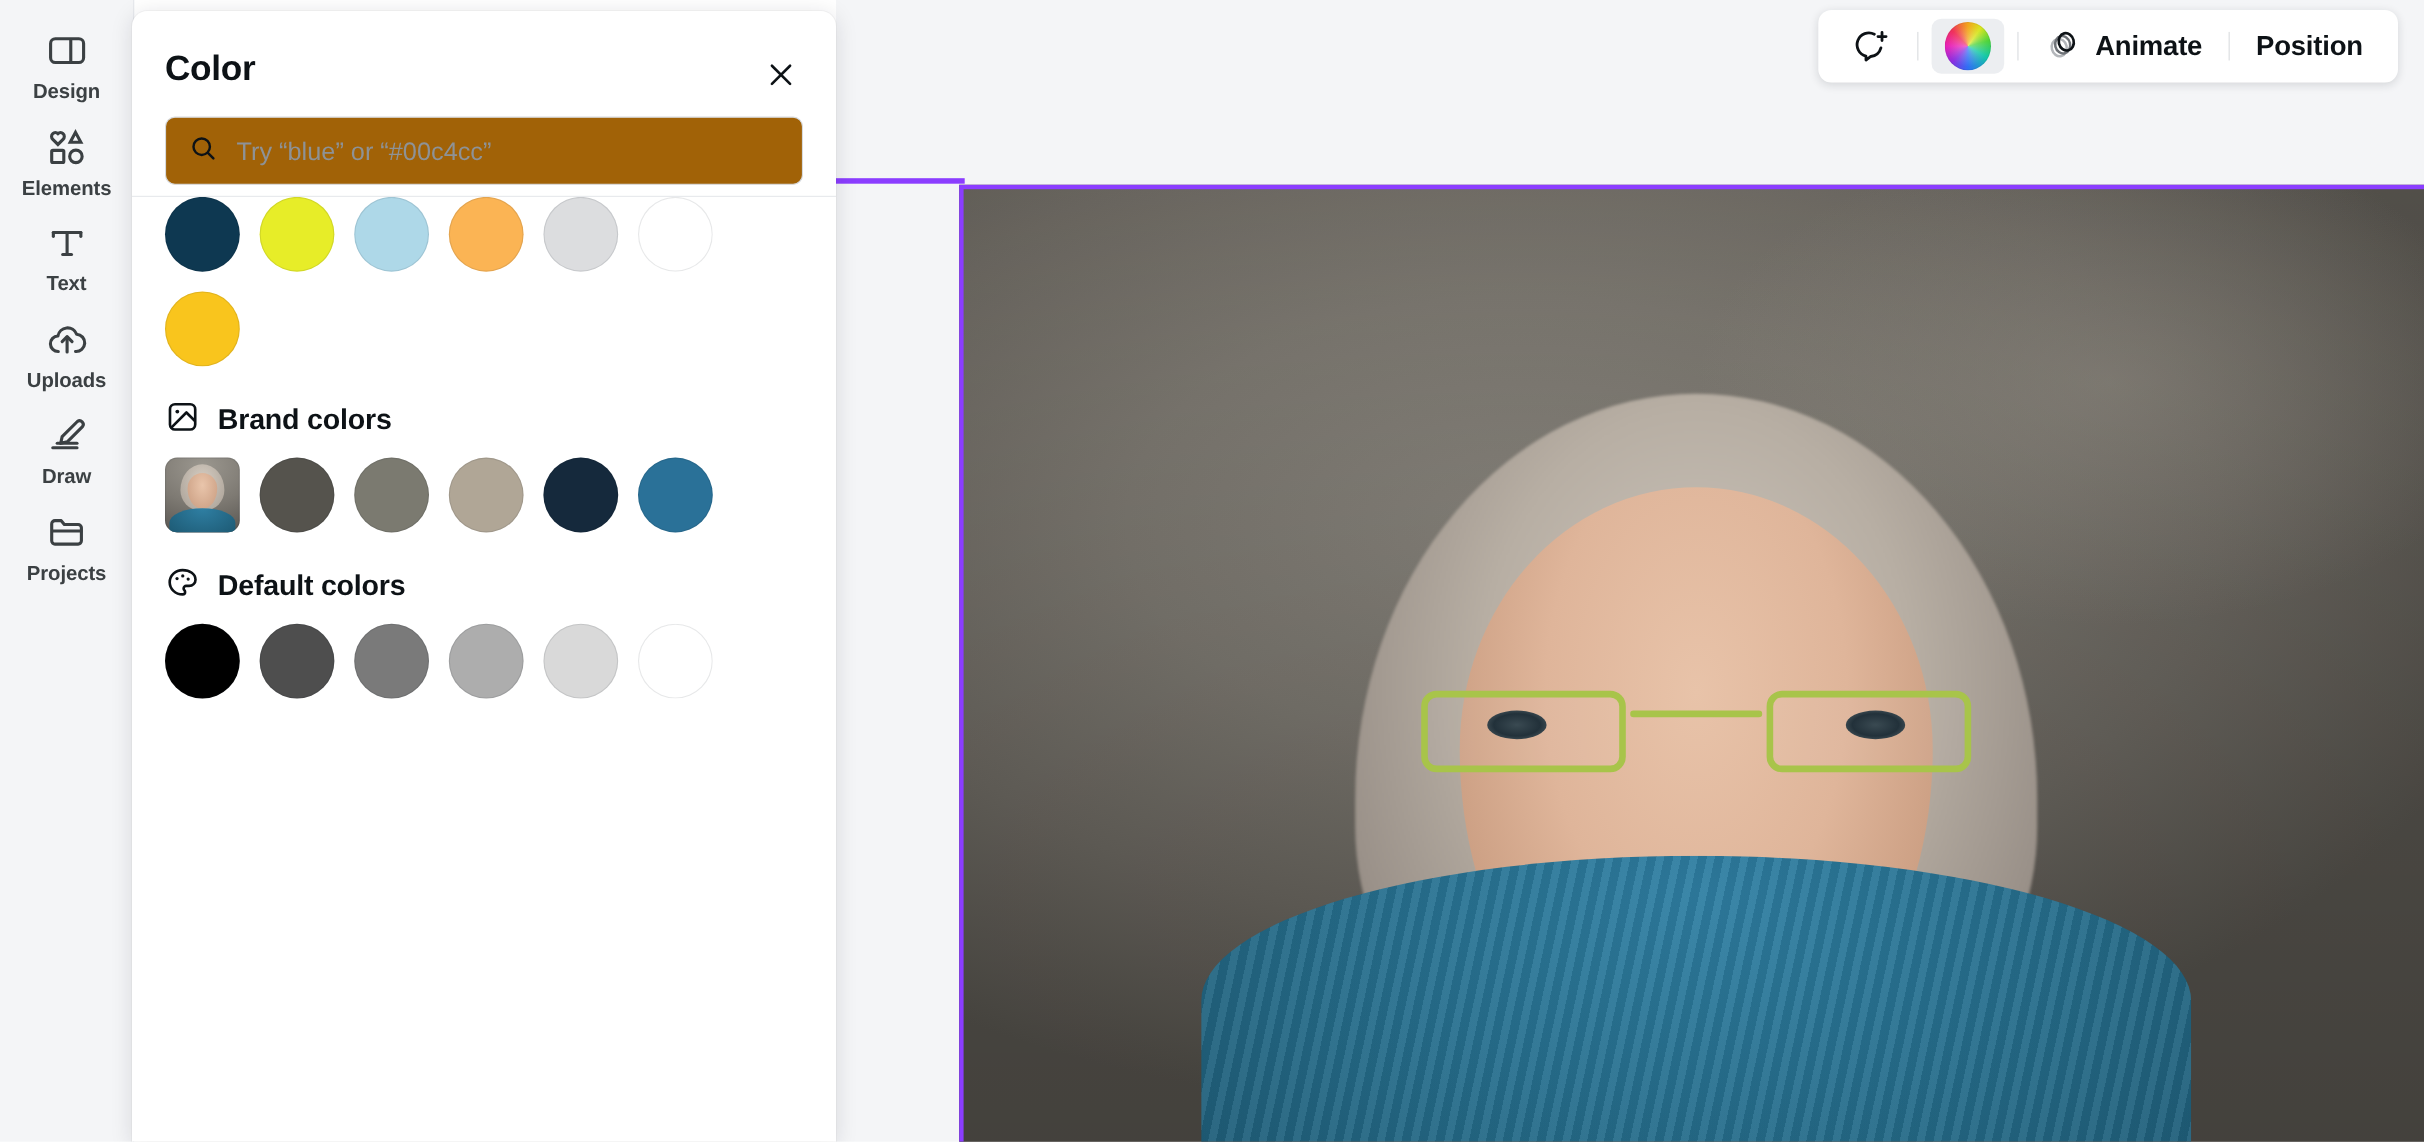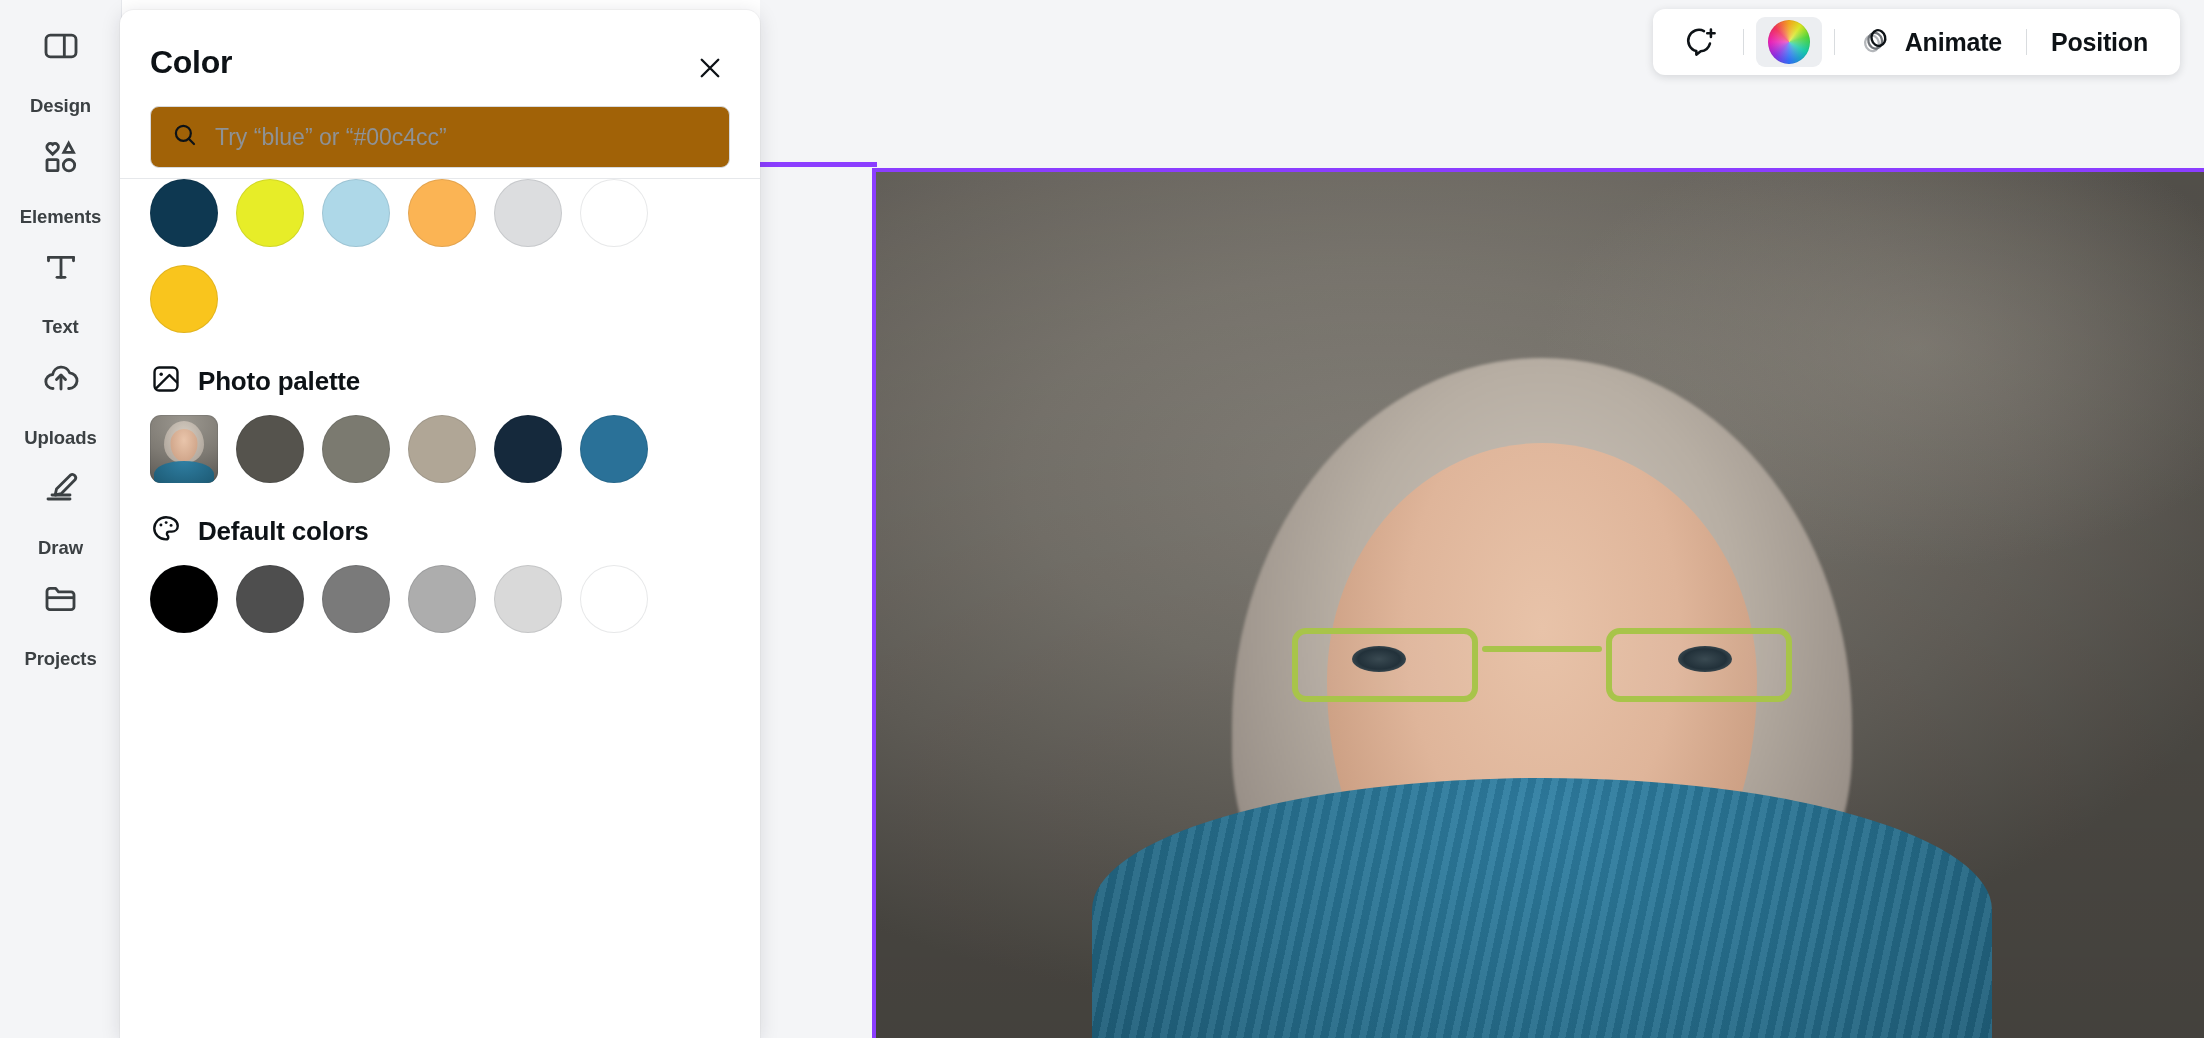"Design" .side-label { margin-top: 23px -> none }
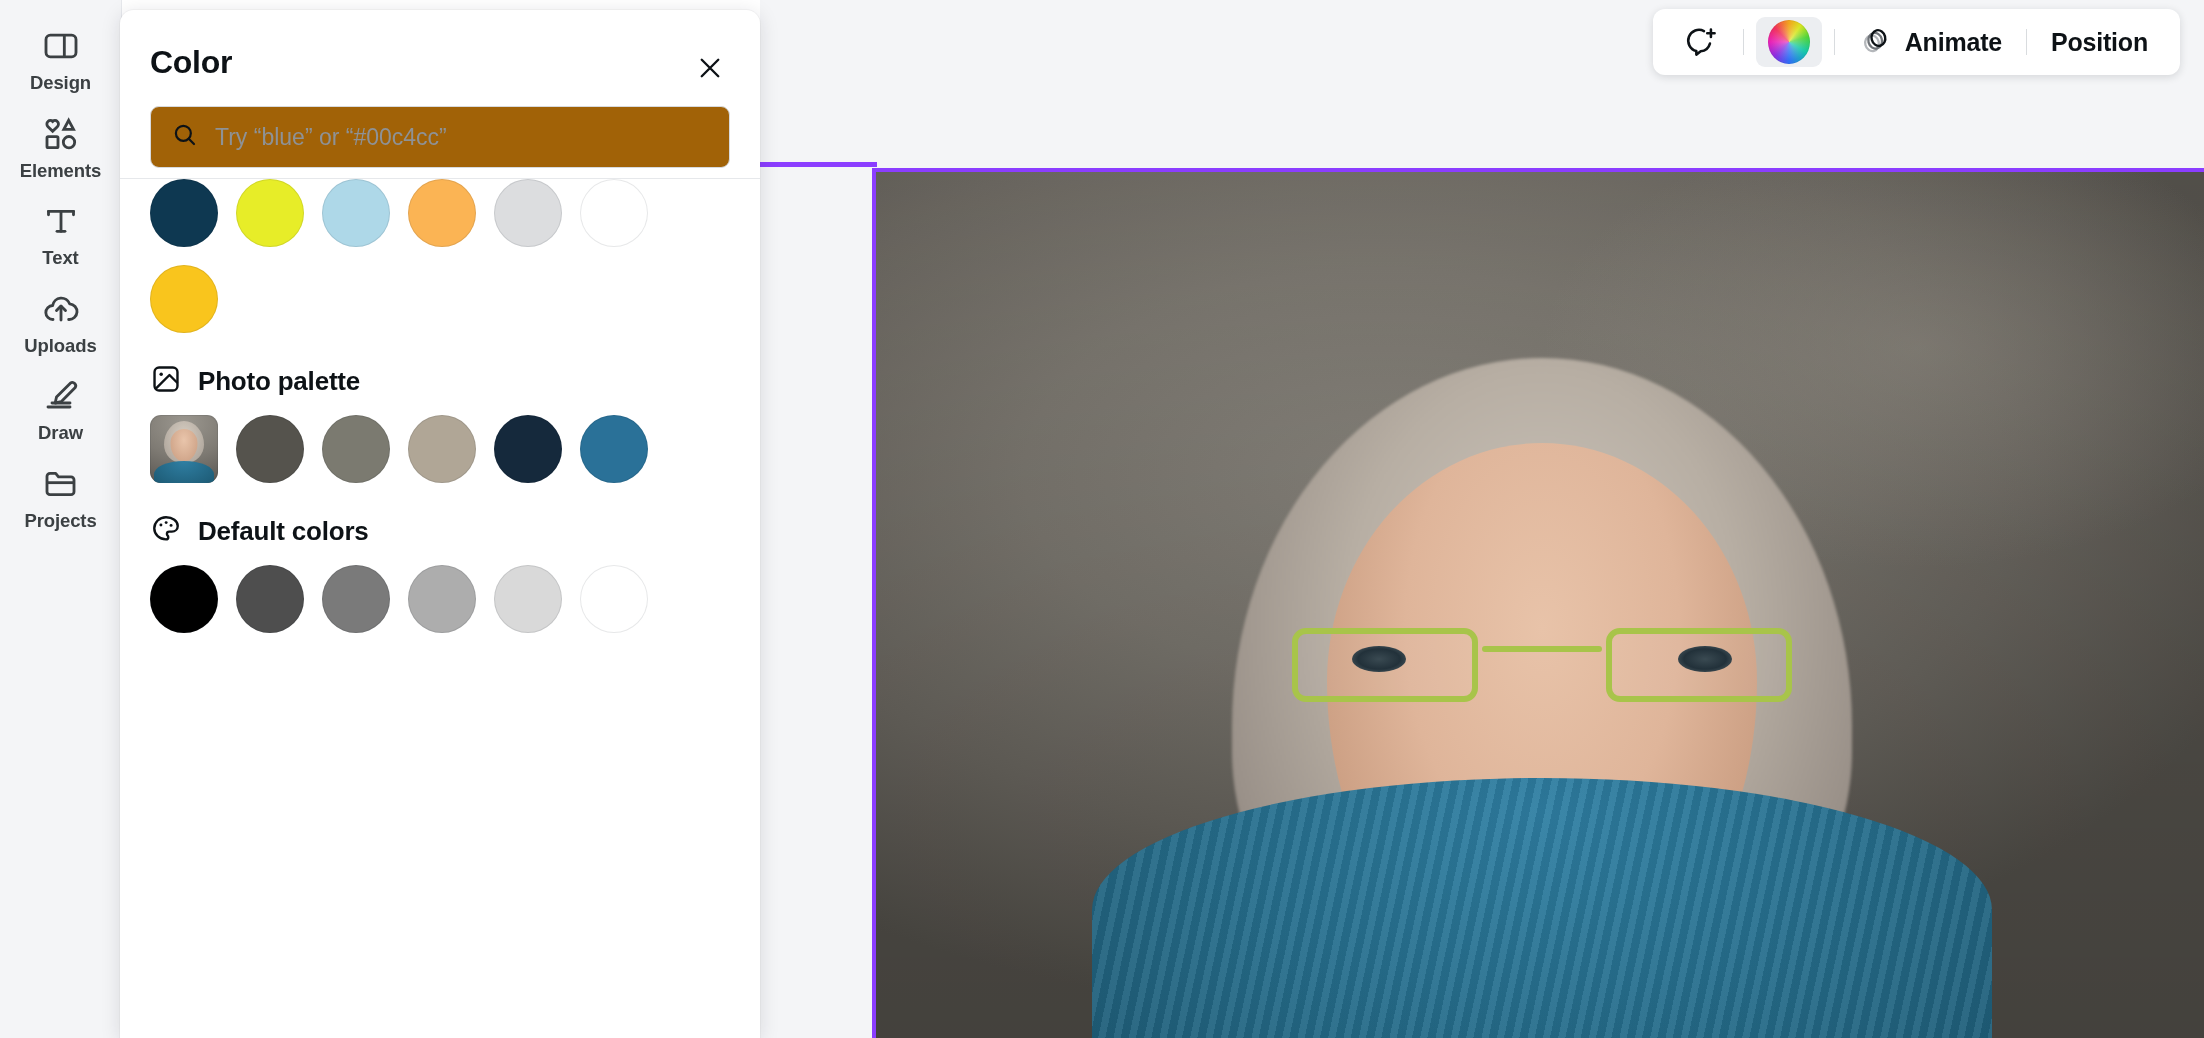"Photo palette" span.sec-head-title { text: Photo palette -> Brand colors }
